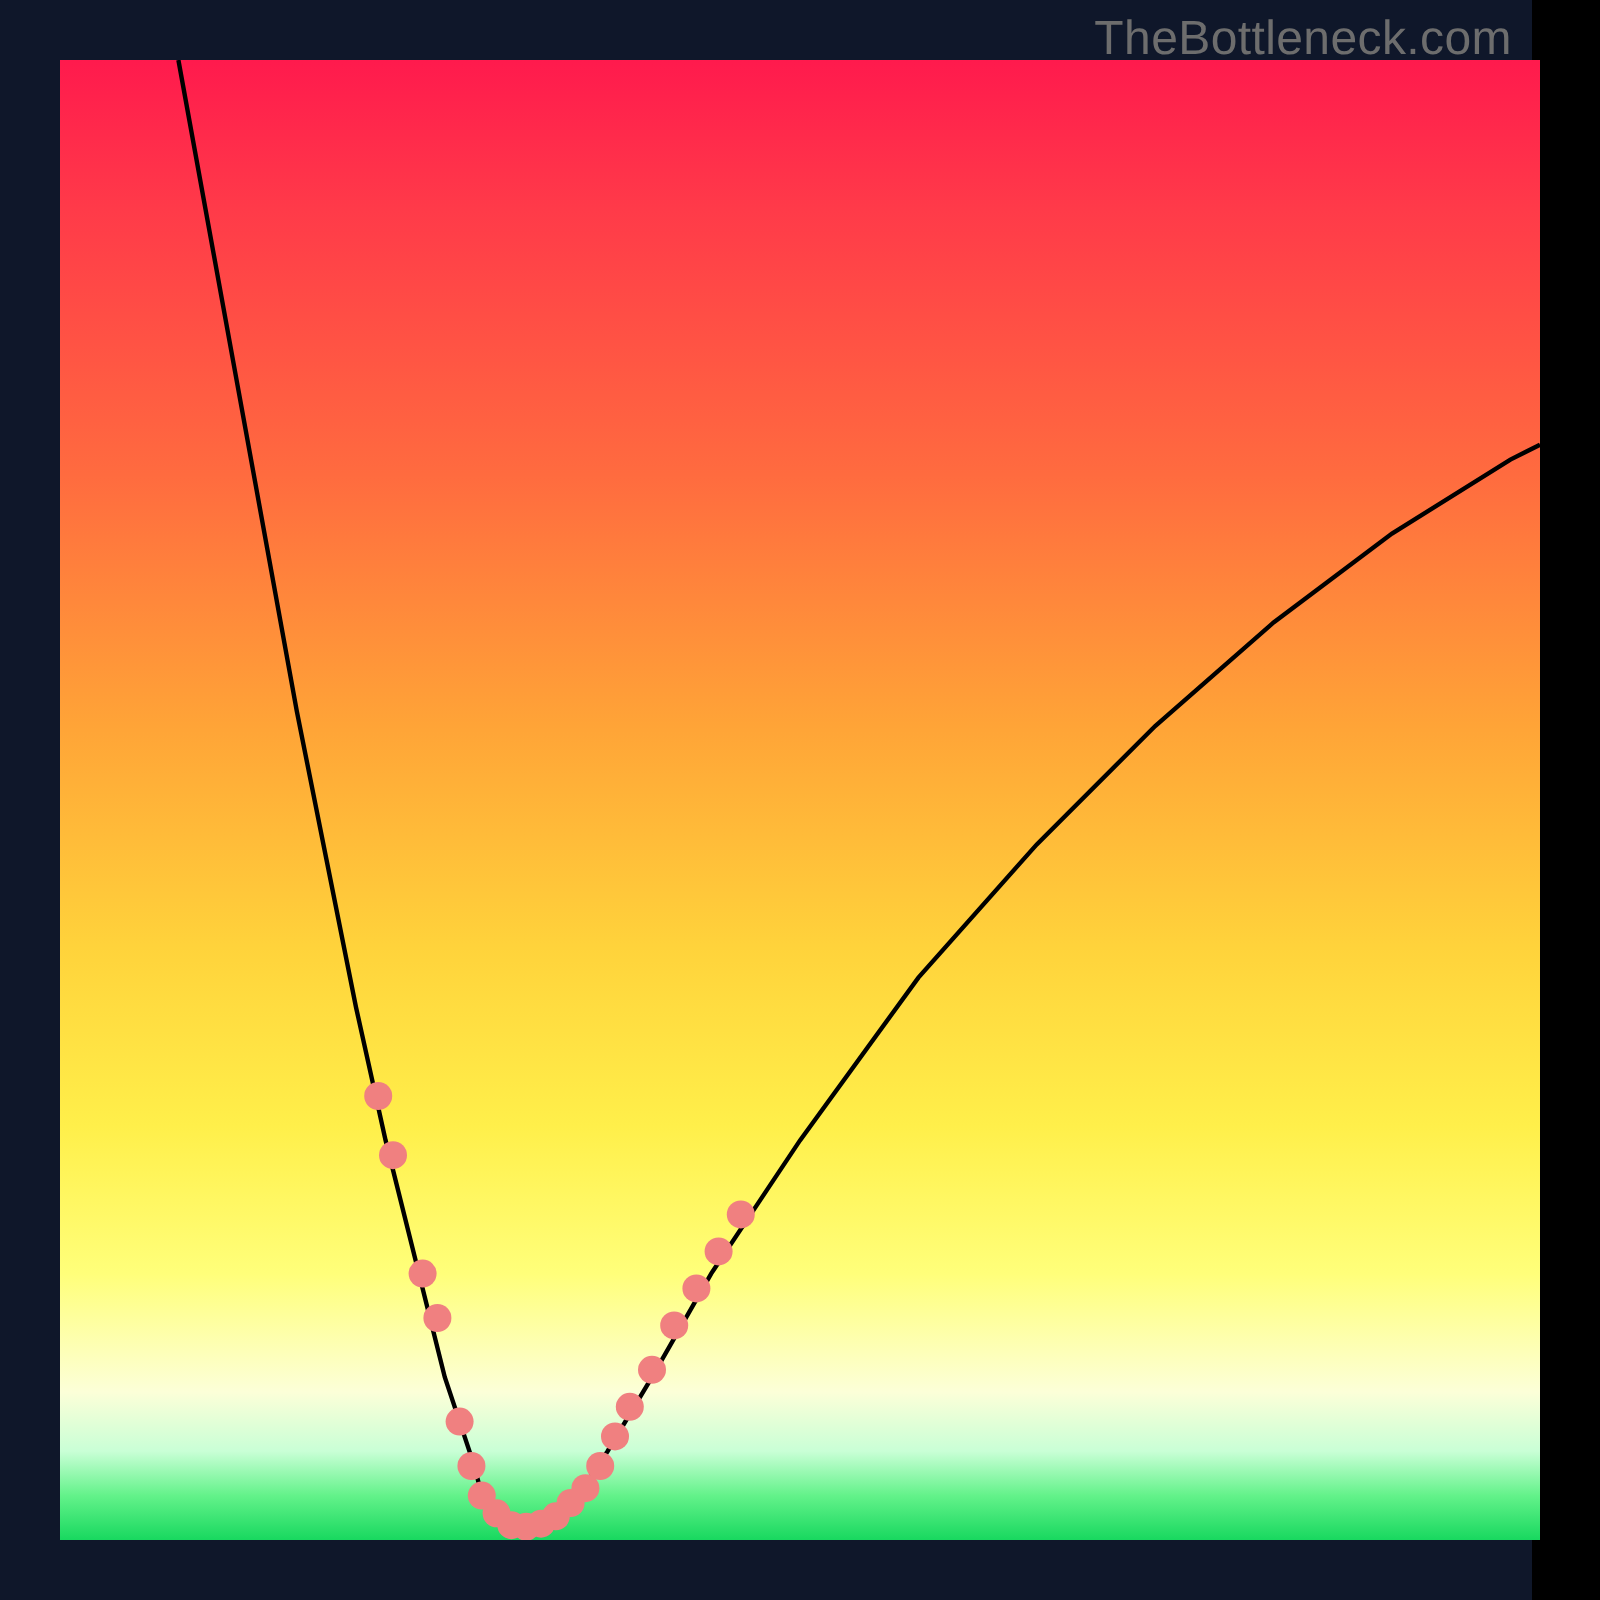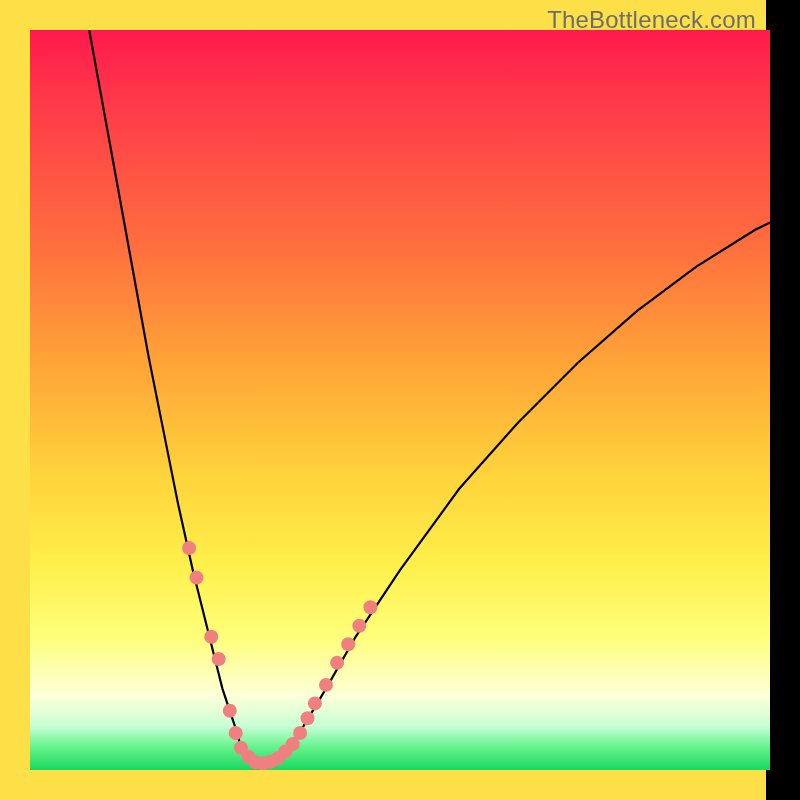"TheBottleneck.com" .frame { background: #fde047 -> #0f172a }
